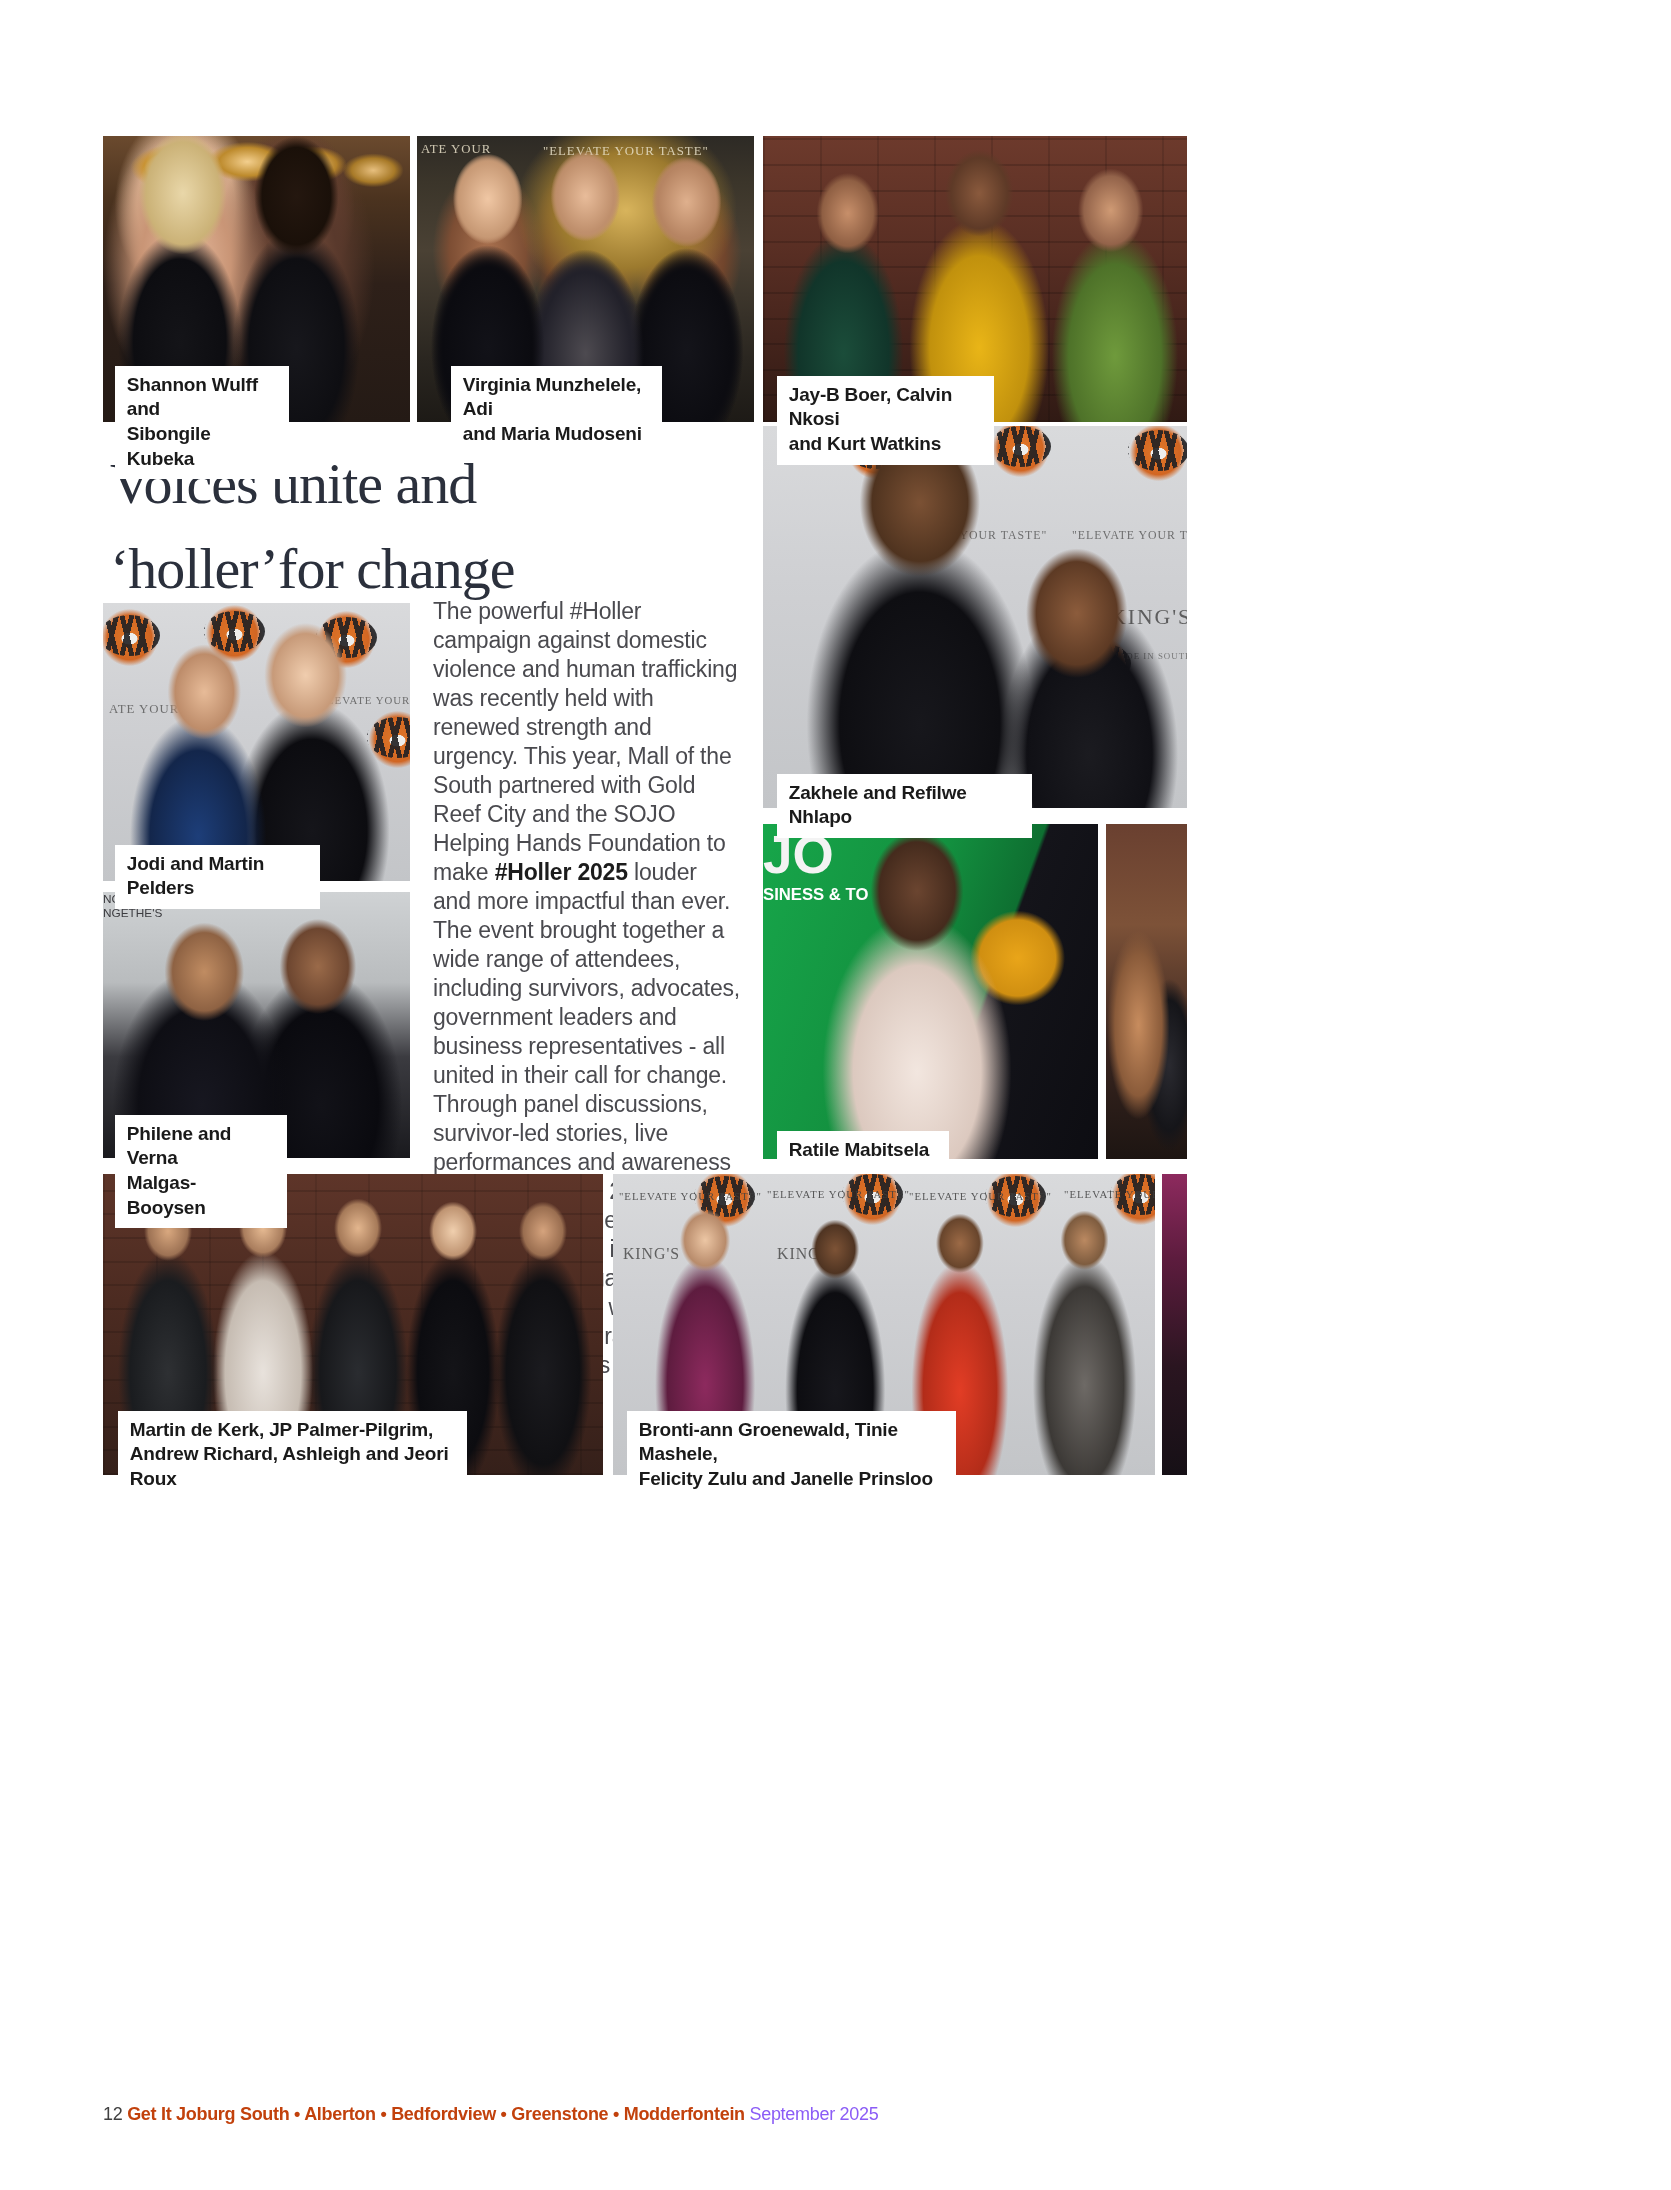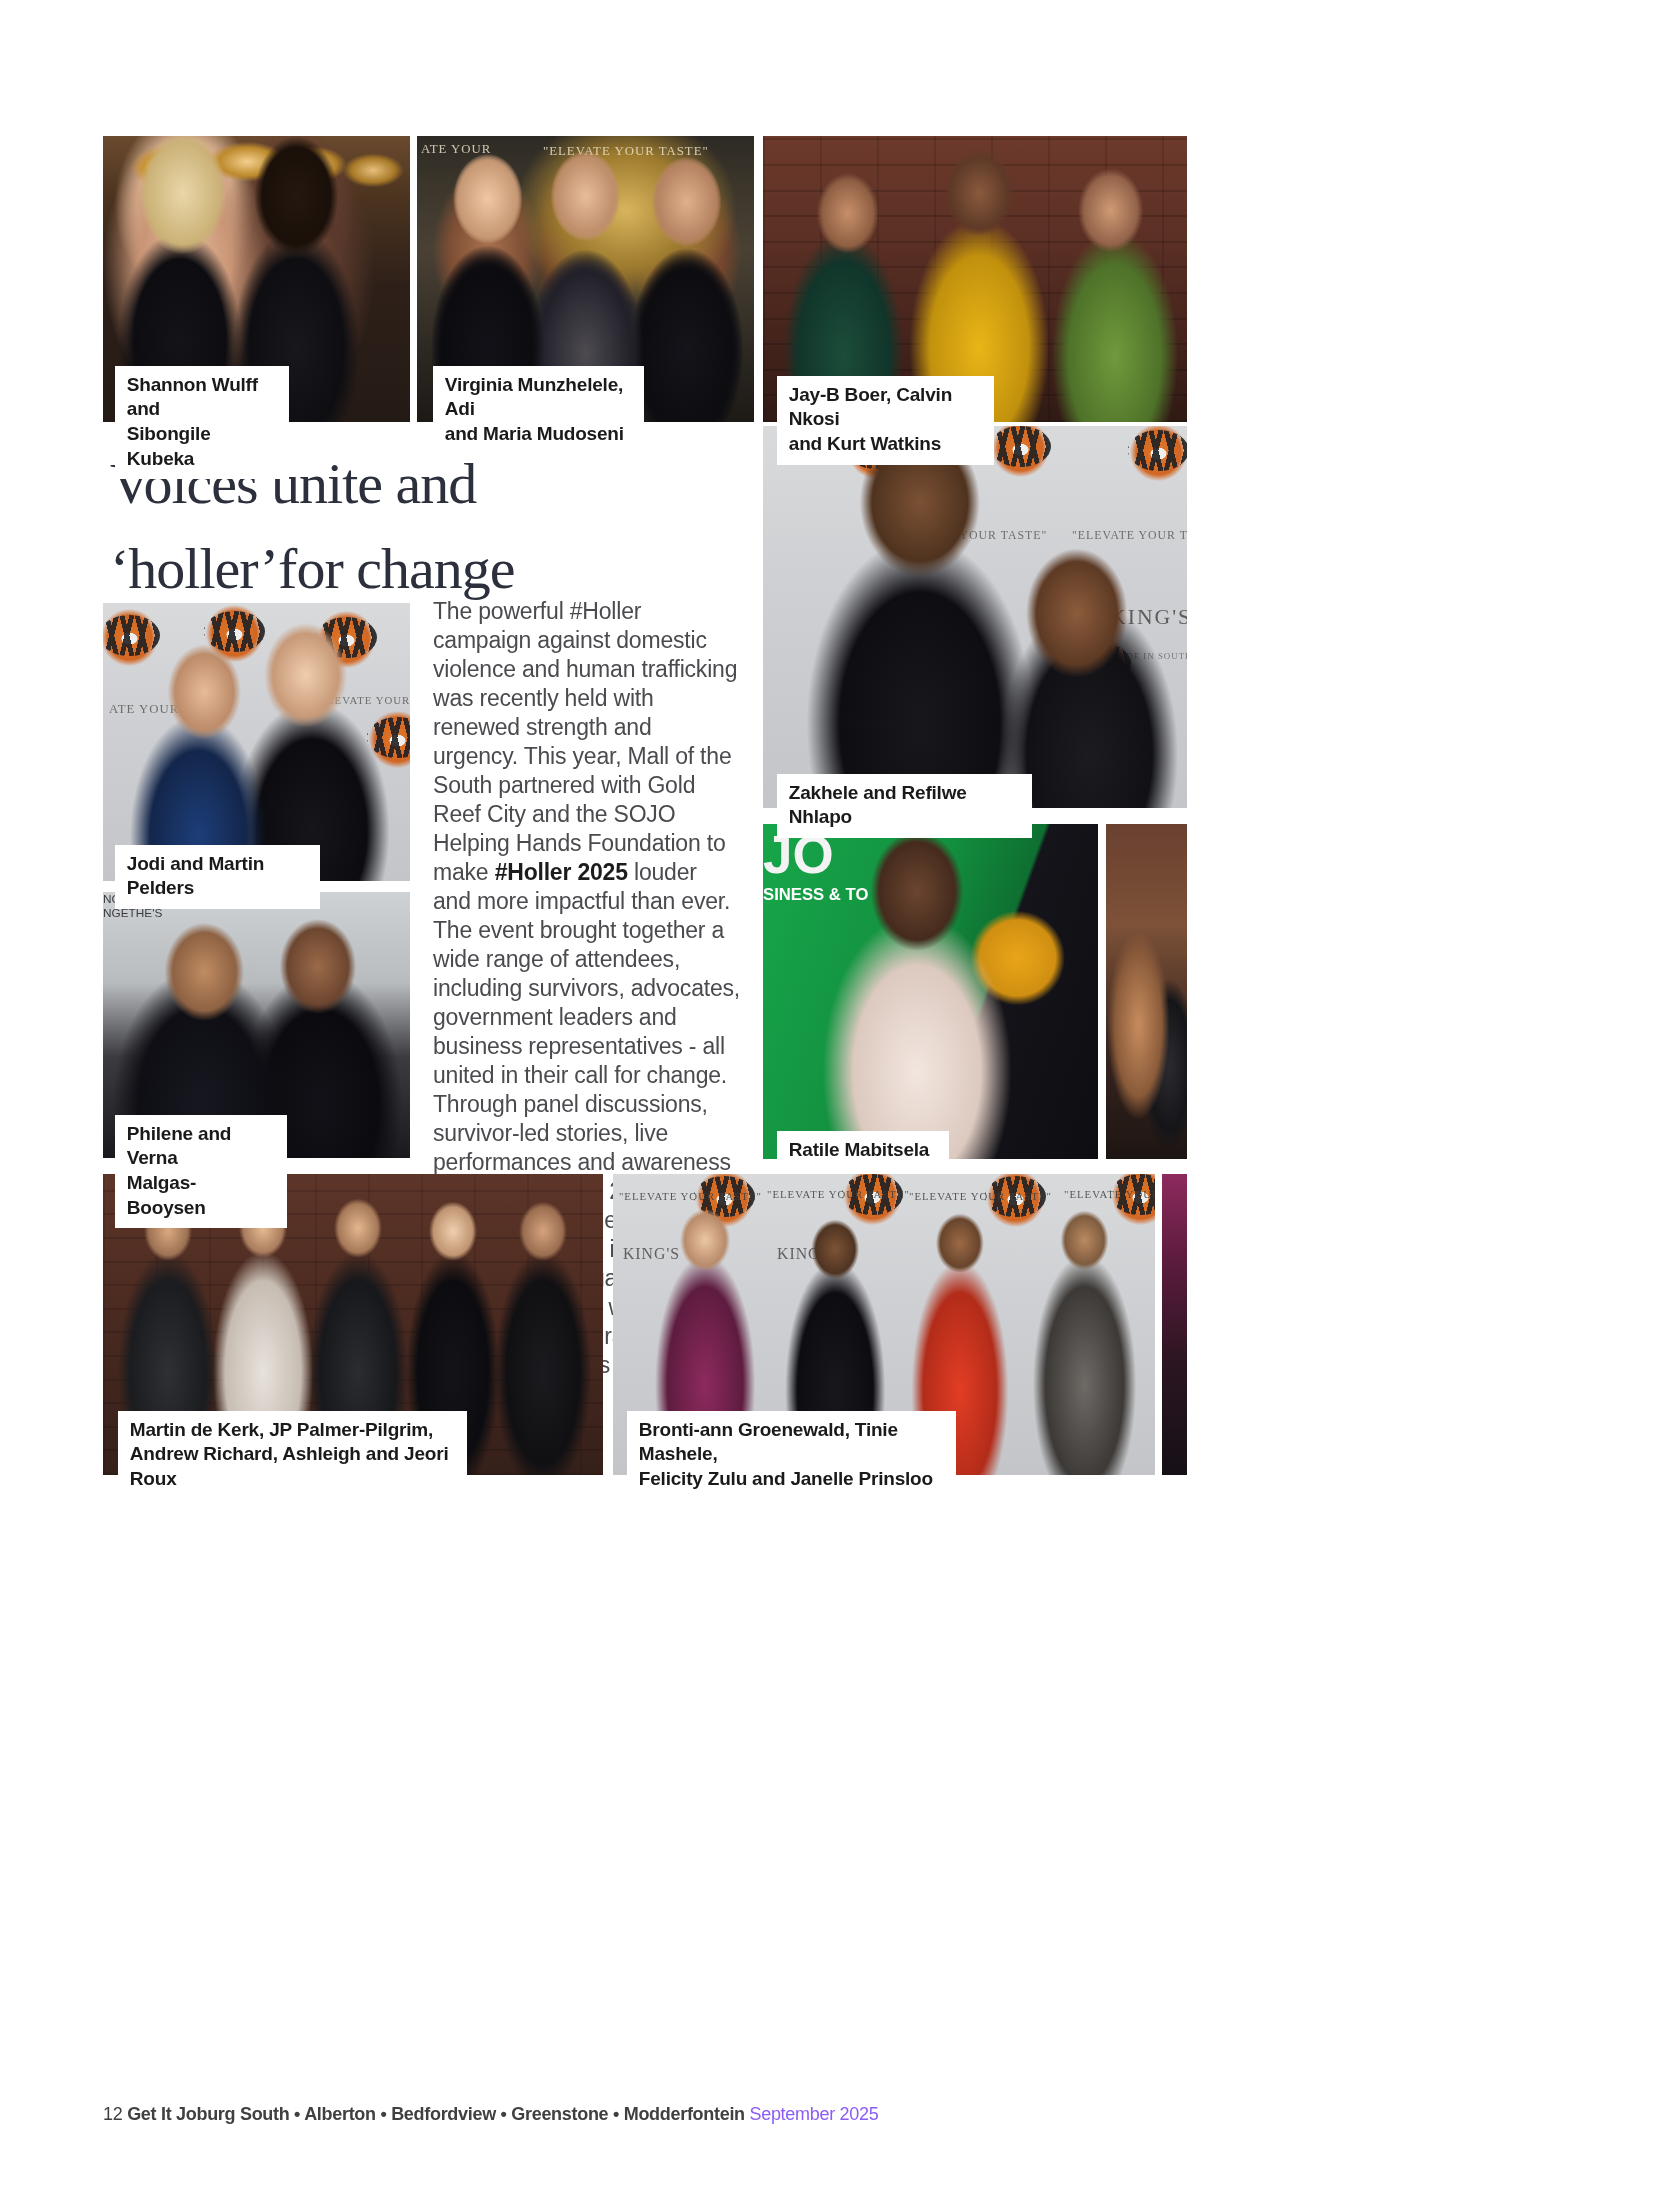"Virginia Munzhelele, Adi" div.caption { left: 433px -> 451px }
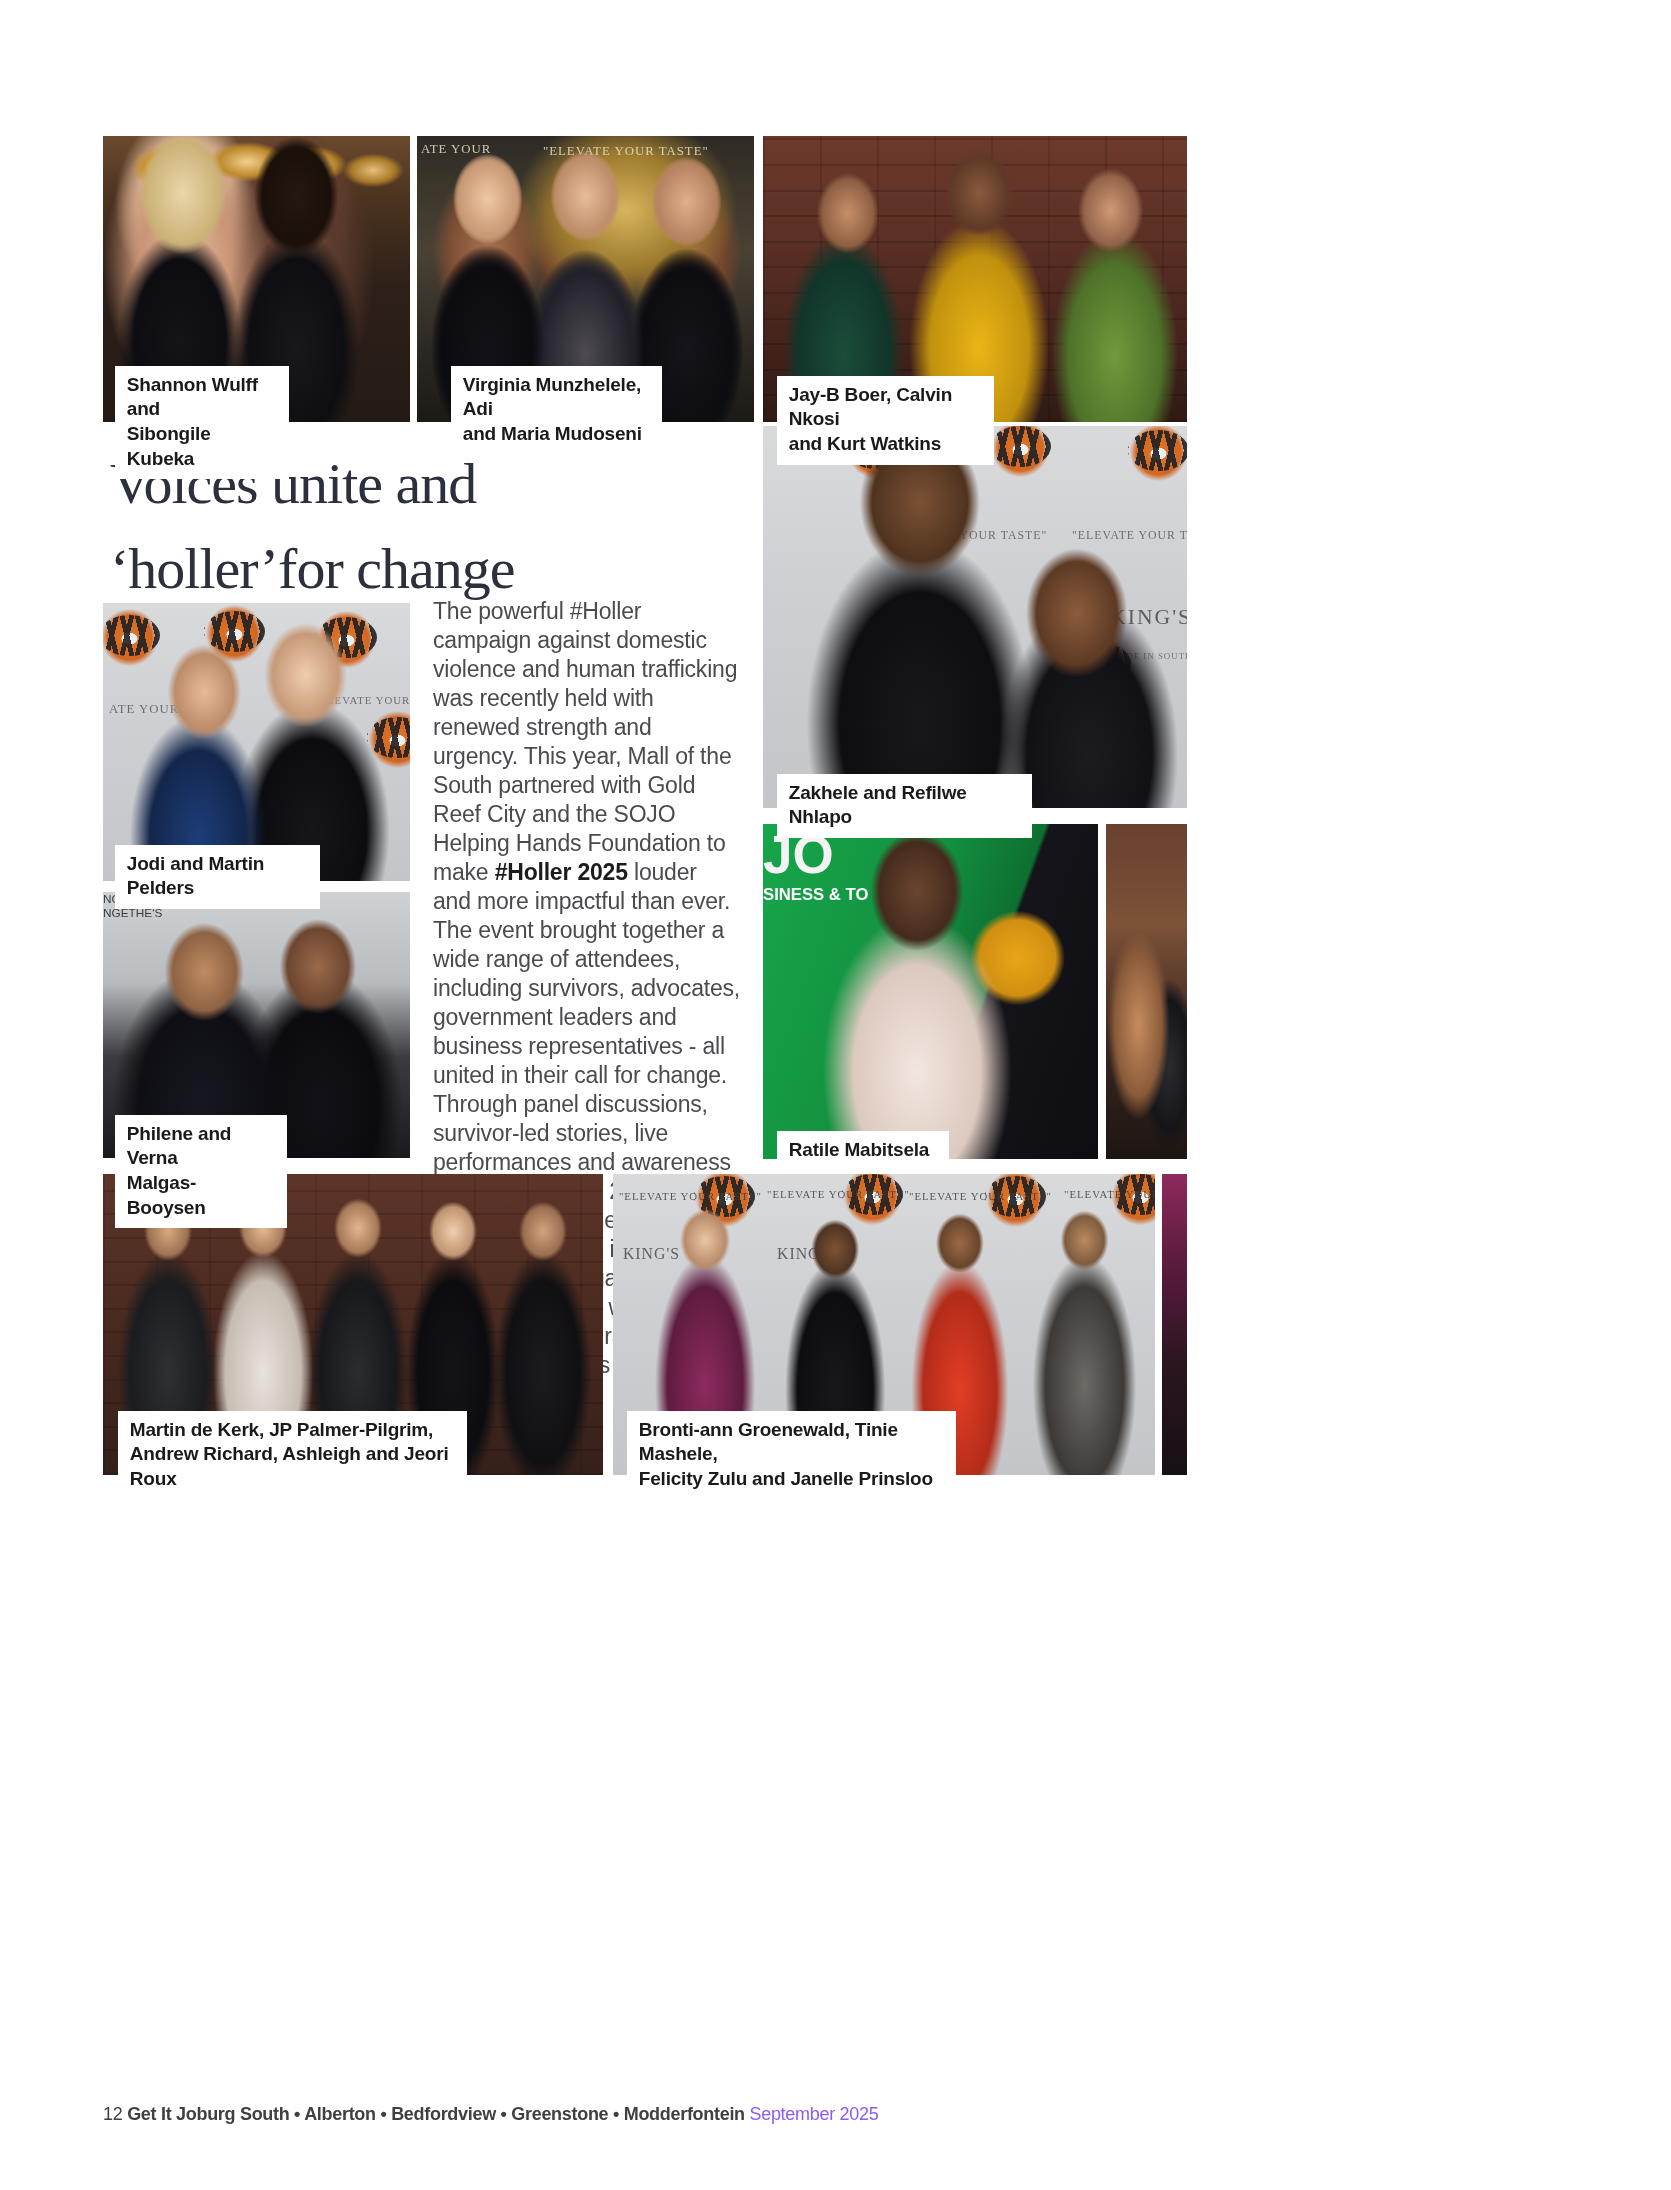"Get It Joburg South •" .footer .mast { color: #404040 -> #c2410c }
